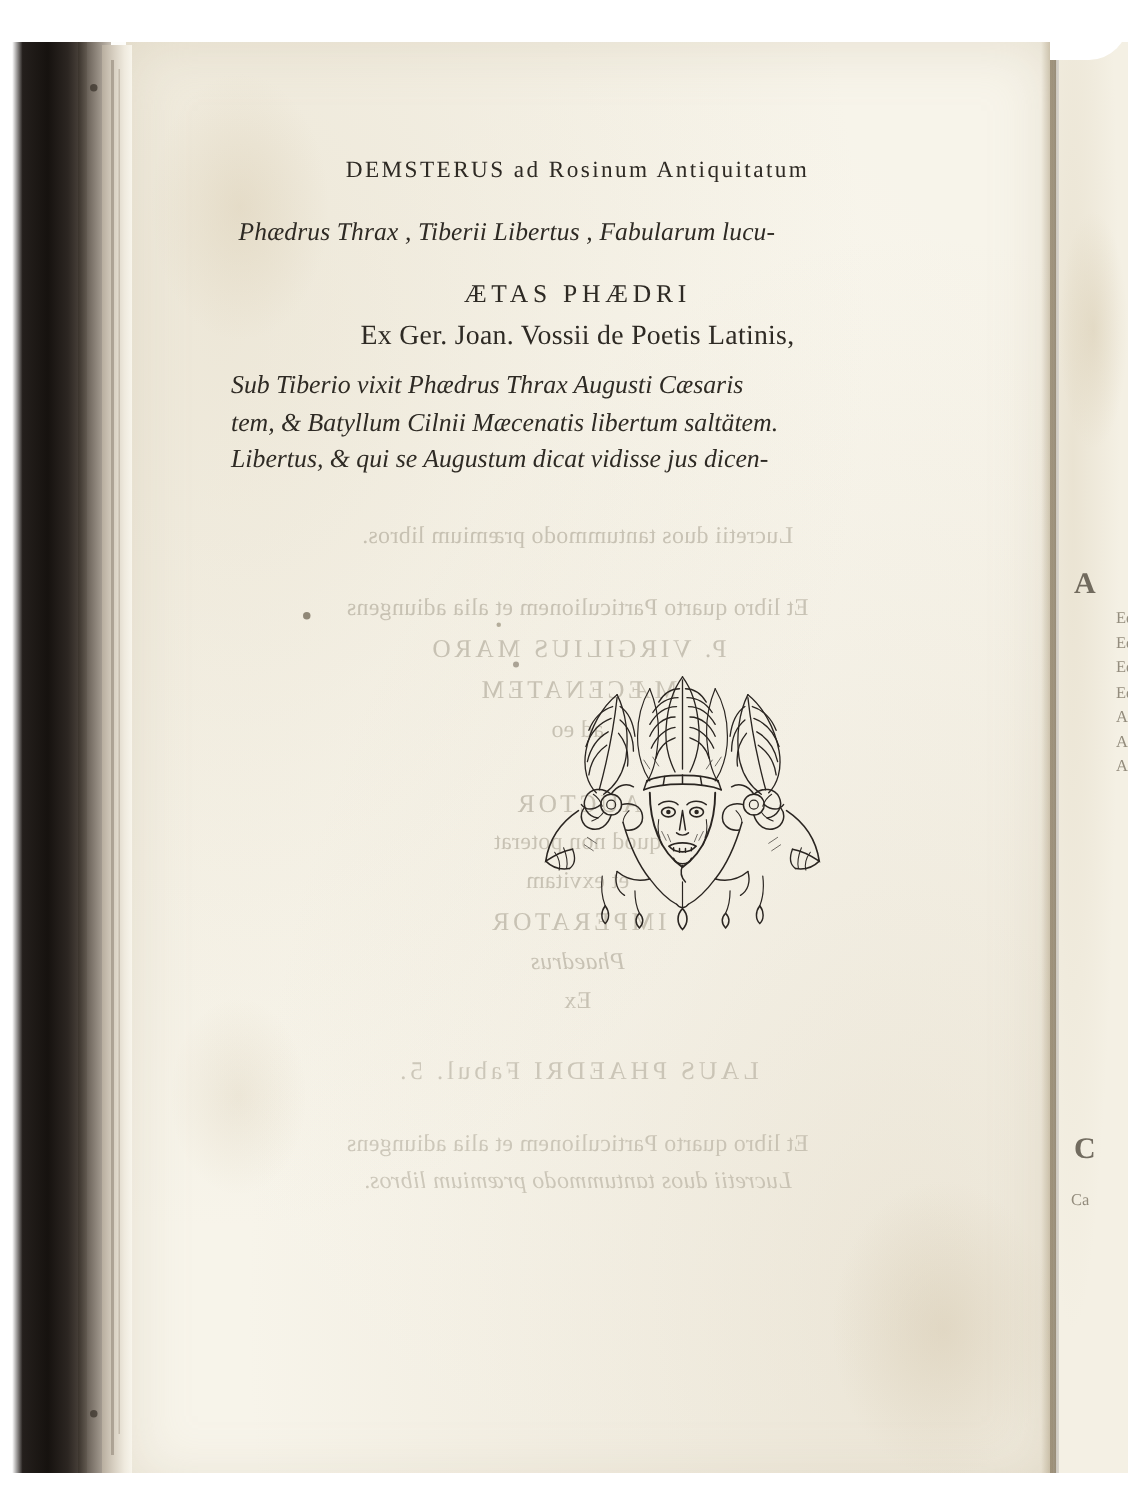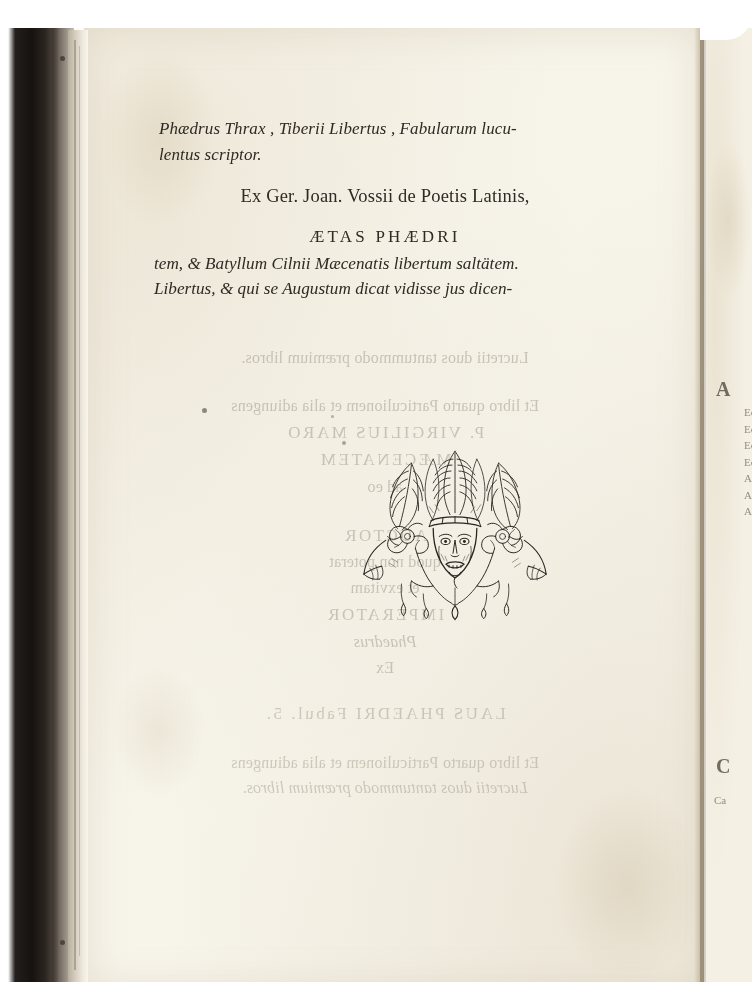"DEMSTERUS ad Rosinum Antiquitatum" p.ln { html: none -> <p><span>DEMSTERUS ad Rosinum Antiquitatum</span></p> }
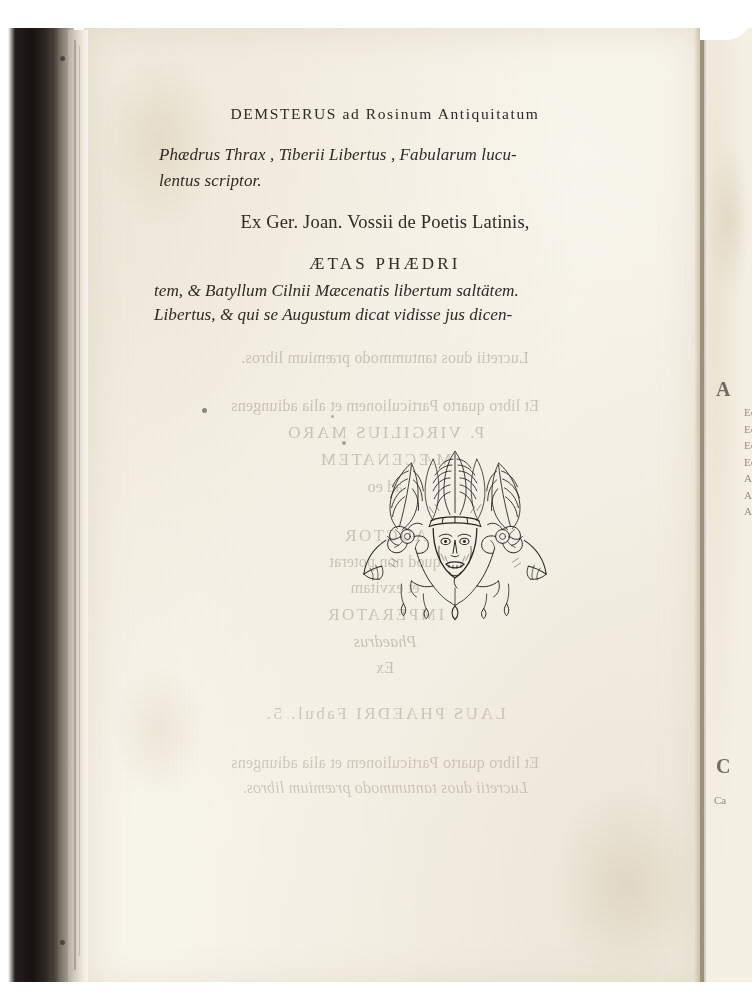"lentus scriptor." p.ln { html: <p>lentus scriptor.</p> -> none }
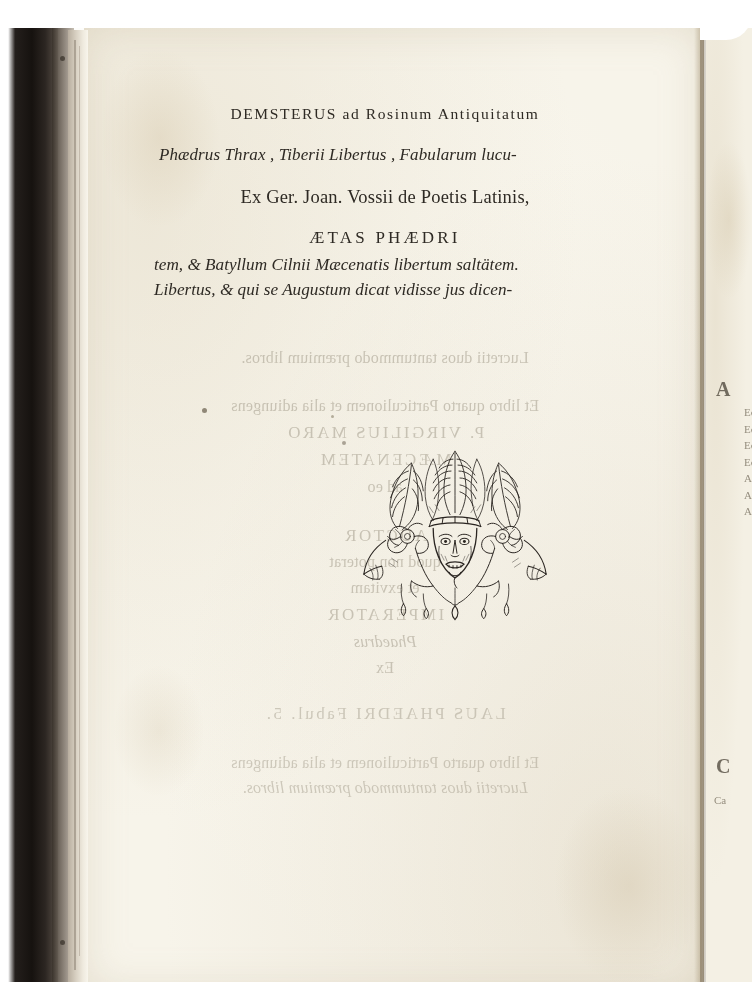"Ex Ger. Joan. Vossii de" p.ln { order: before "ÆTAS PHÆDRI" -> after "ÆTAS PHÆDRI" }
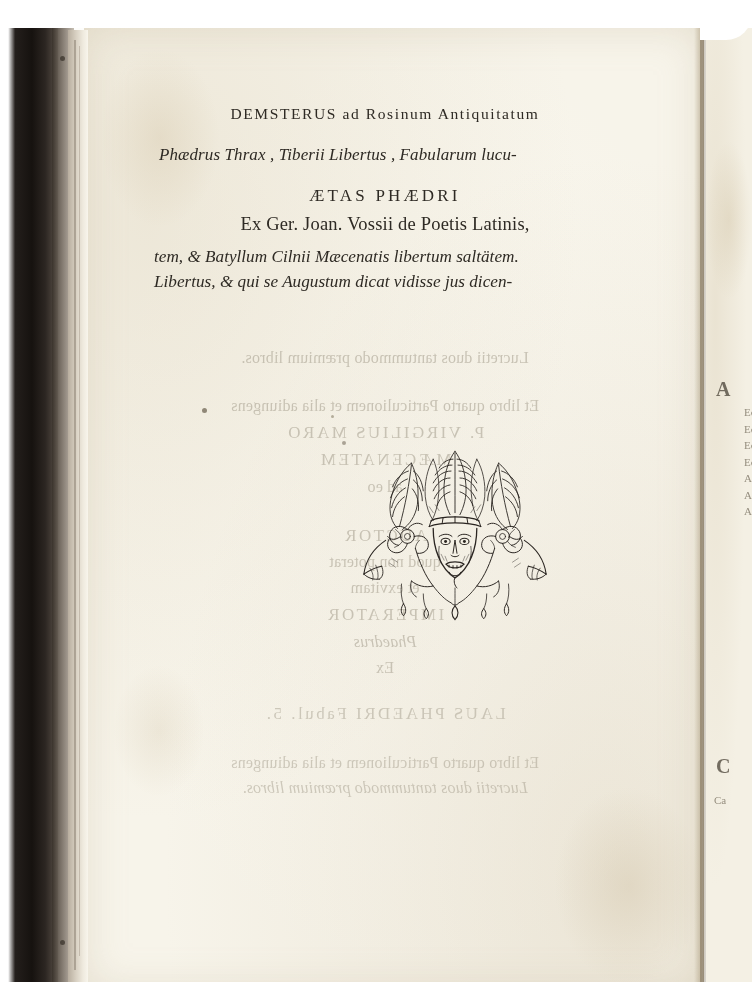"Sub Tiberio vixit Phædrus Thrax" p.ln { html: none -> <p>Sub Tiberio vixit Phædrus Thrax Augusti Cæsaris</p> }
